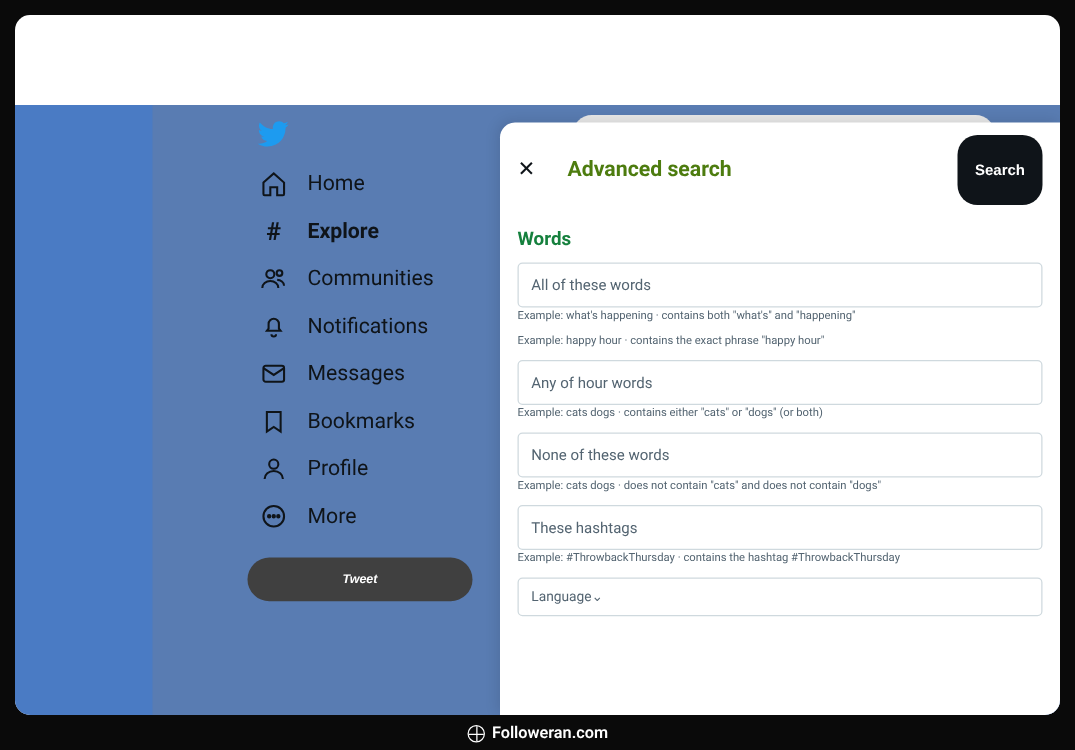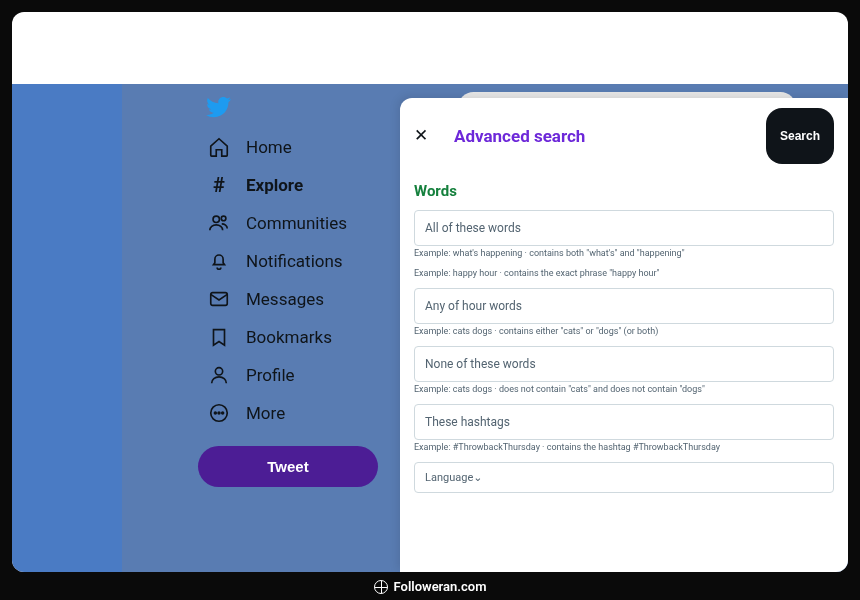"Advanced search" .modal-title { color: #6d28d9 -> #4d7c0f }
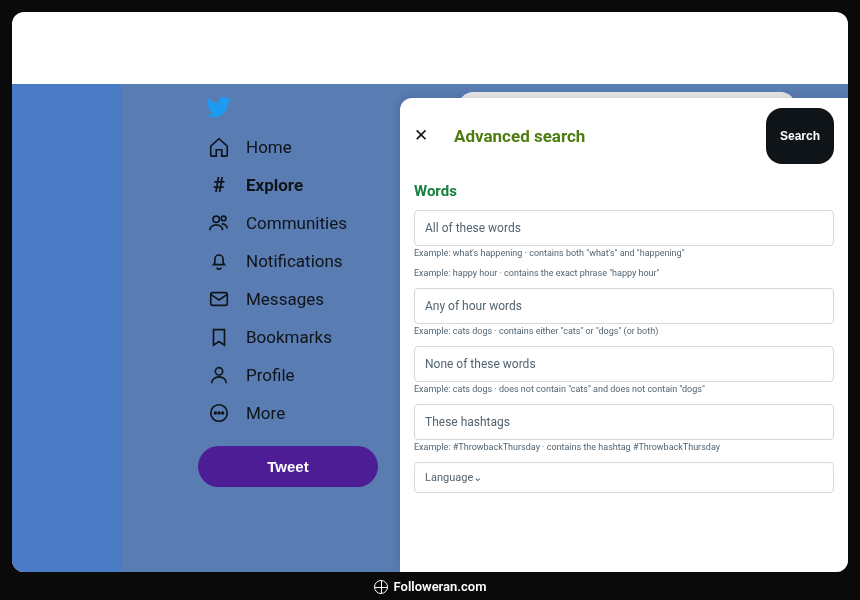"Tweet" .tweet-btn { background: #4c1d95 -> #404040; font-size: 15px -> 10px; font-style: none -> italic }
